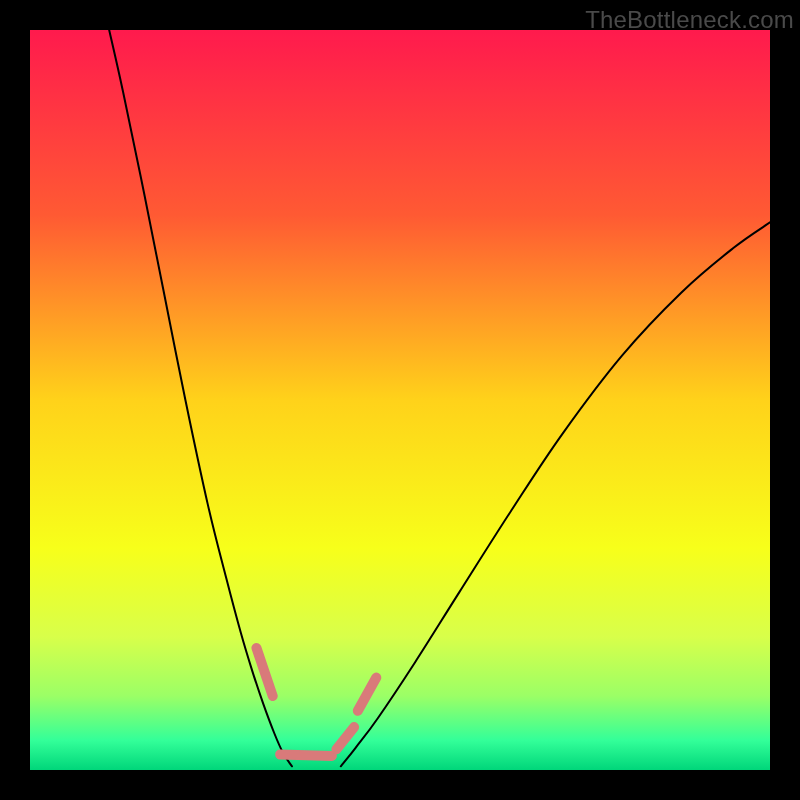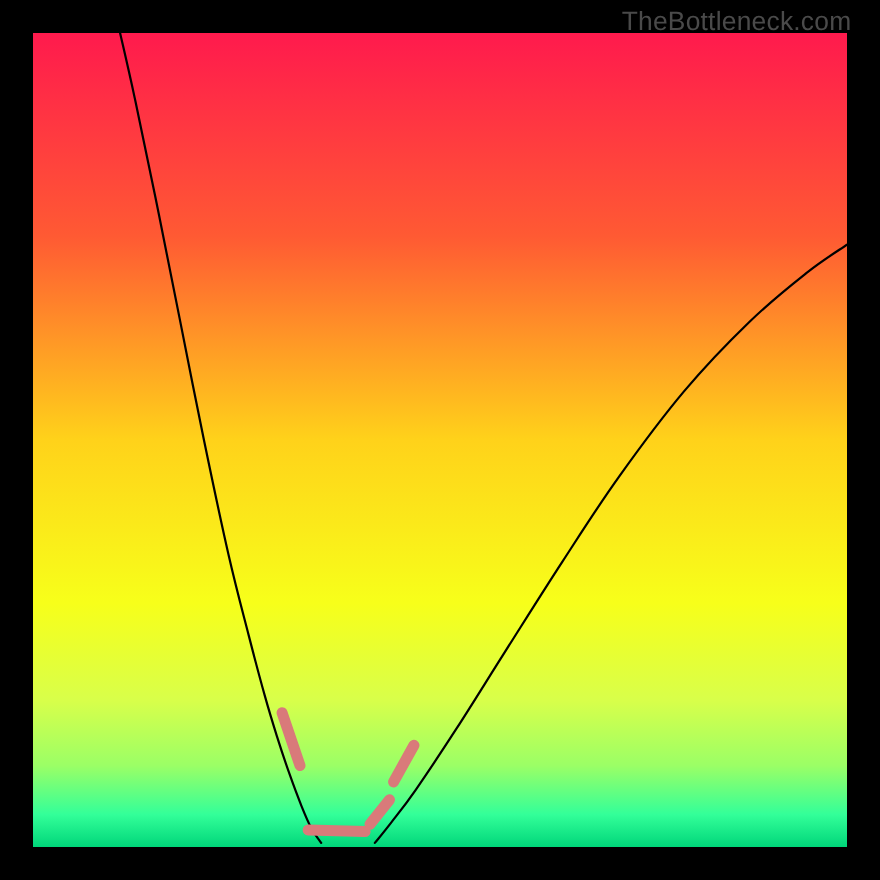"TheBottleneck.com" .watermark { right: 26px -> 6px }
